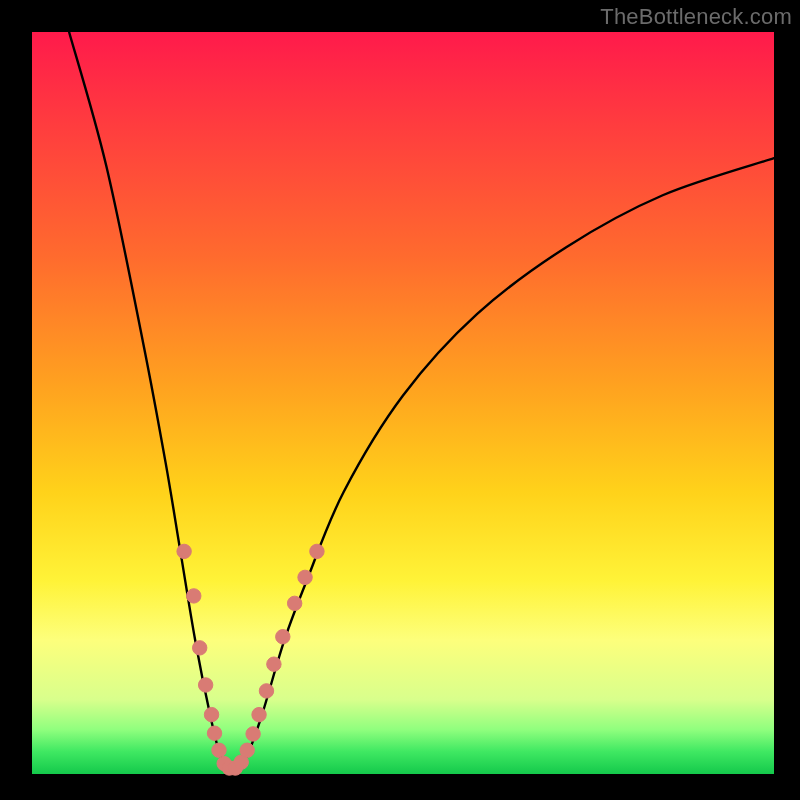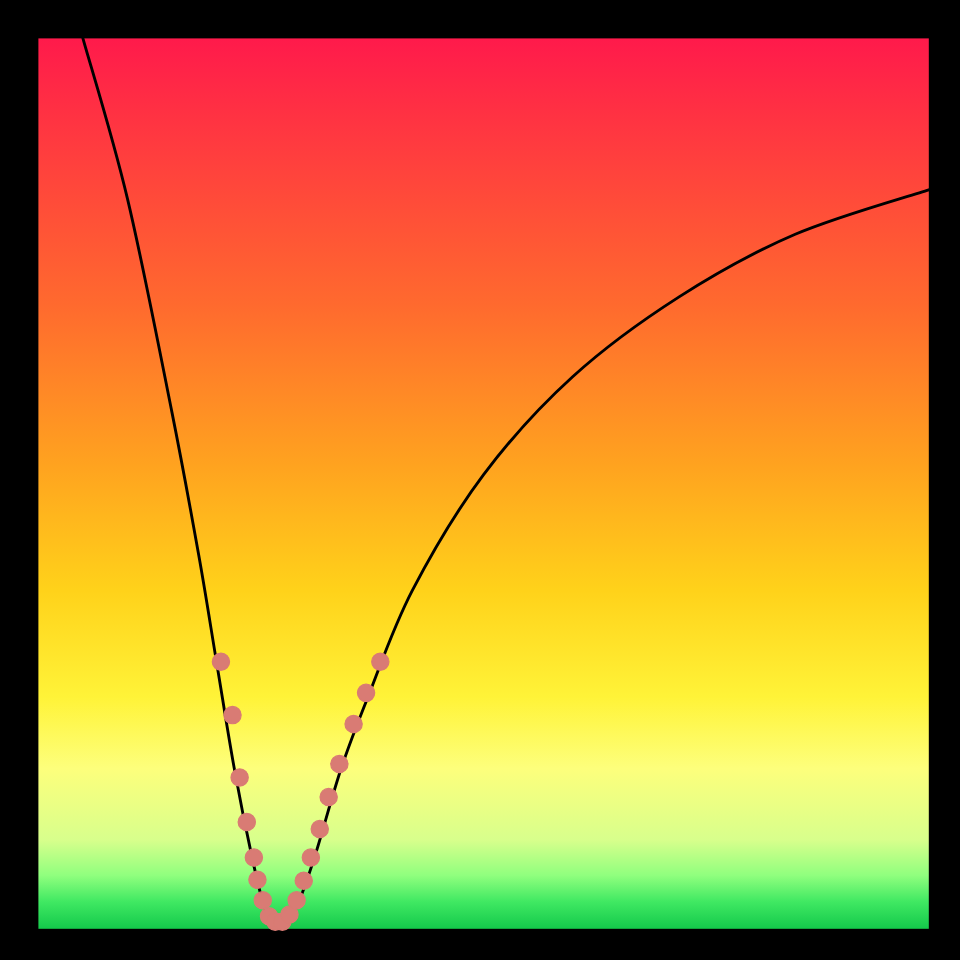"TheBottleneck.com" div.watermark { html: none -> <div>TheBottleneck.com</div> }
